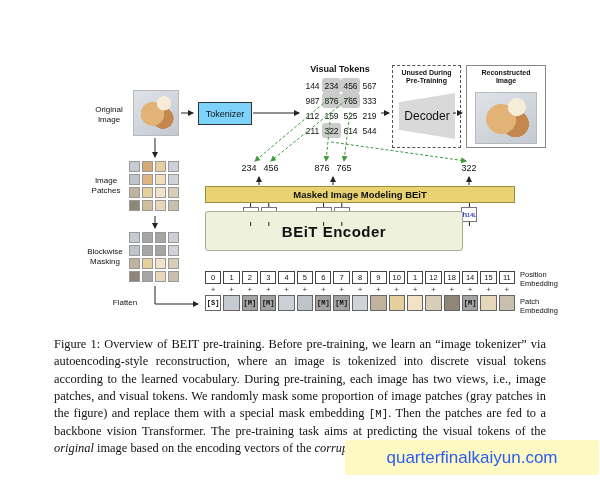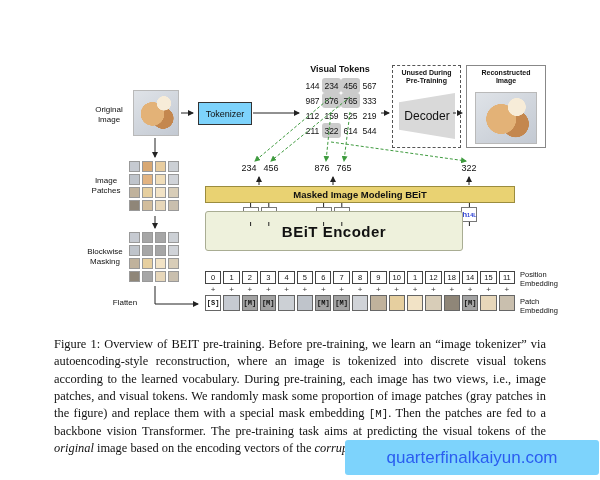"quarterfinalkaiyun.com" .watermark { background: #7dd3fc -> #fef9c3 }
